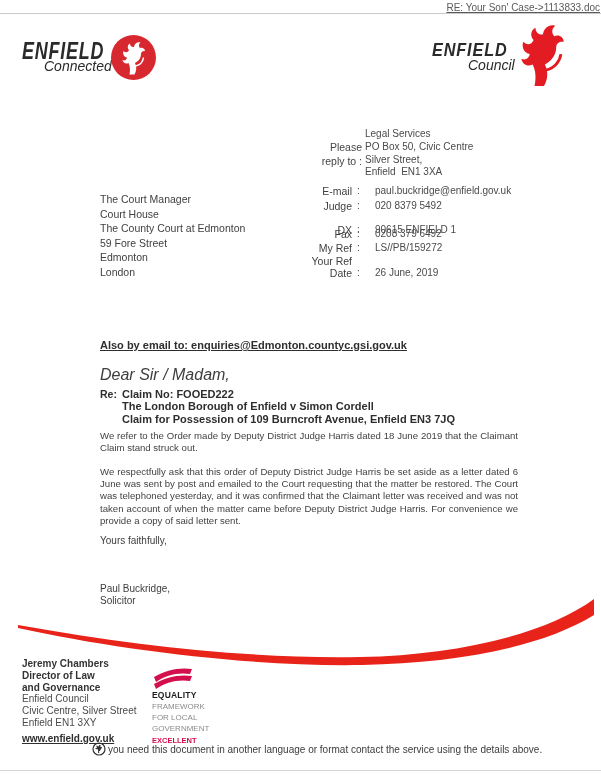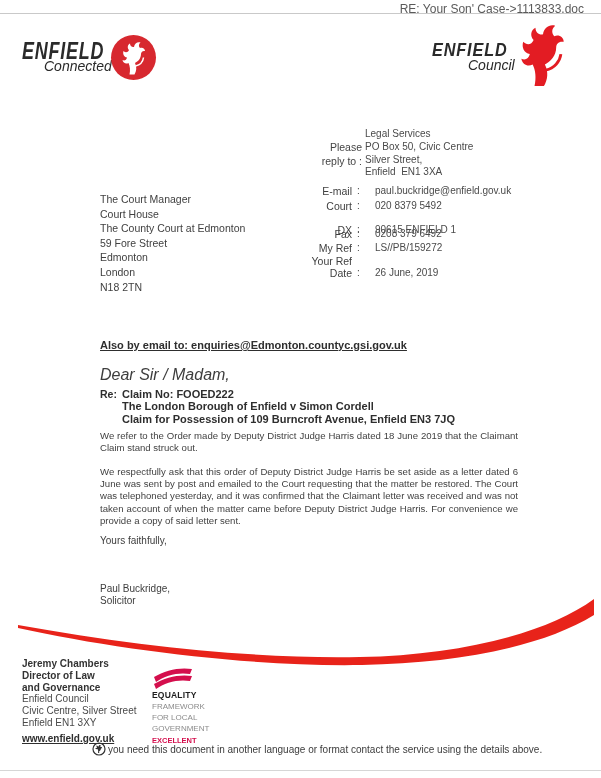"RE: Your Son' Case->1113833.doc" .doc-title { font-size: 12px -> 10px; right: 17px -> 1px; text-decoration: none -> underline }
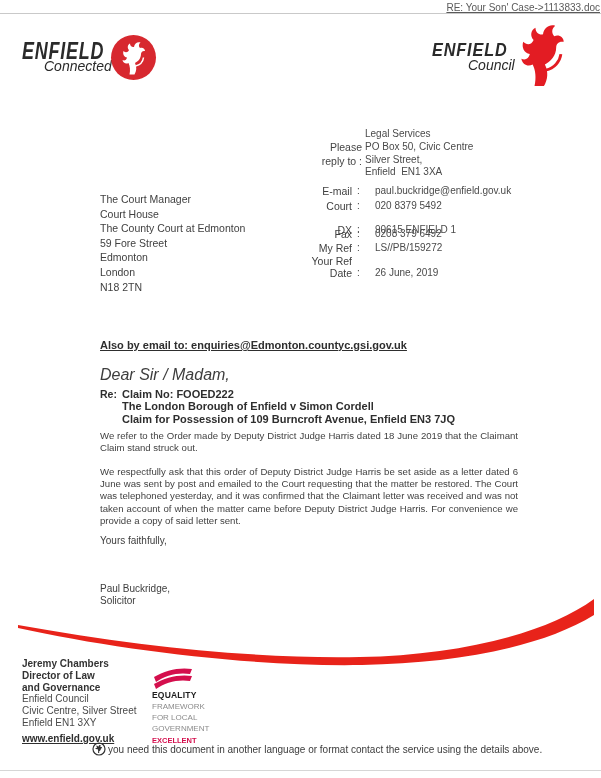"Court" div.flabel { text: Court -> Judge }
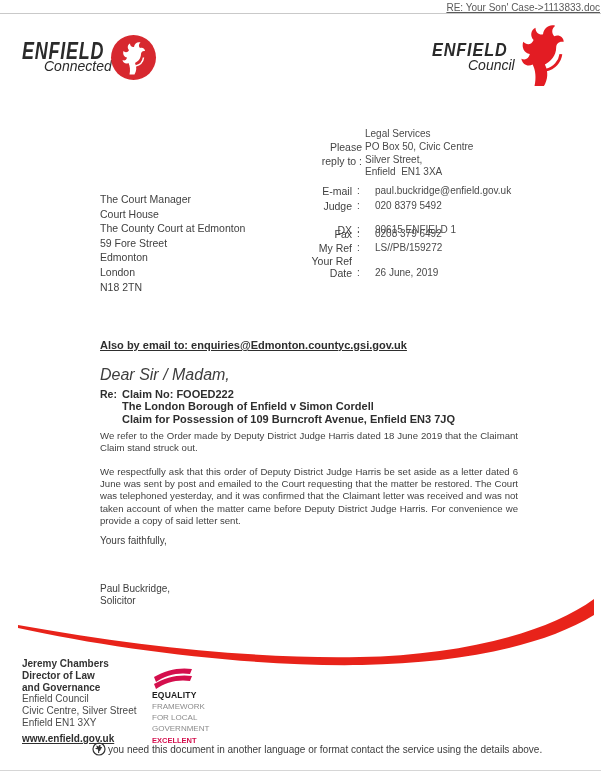"N18 2TN" div { html: <div>N18 2TN</div> -> none }
